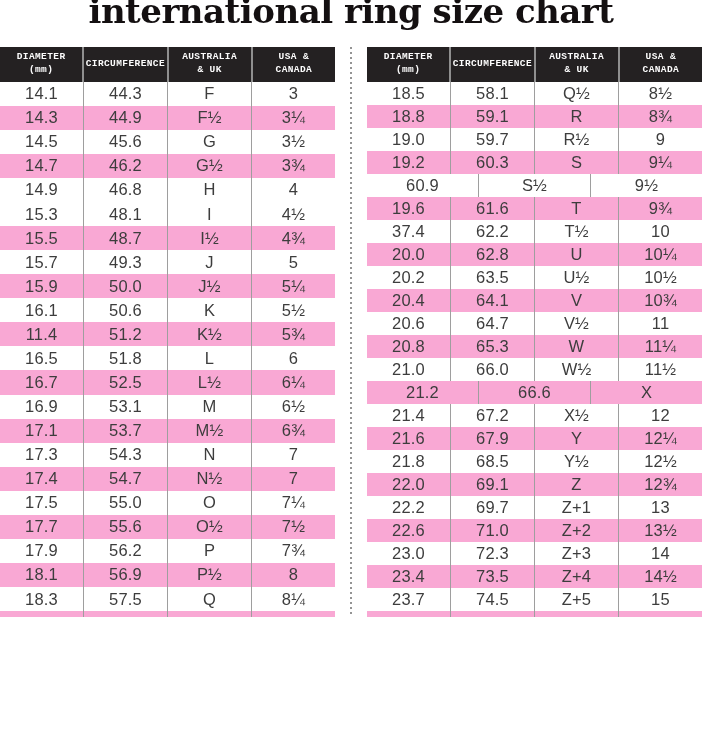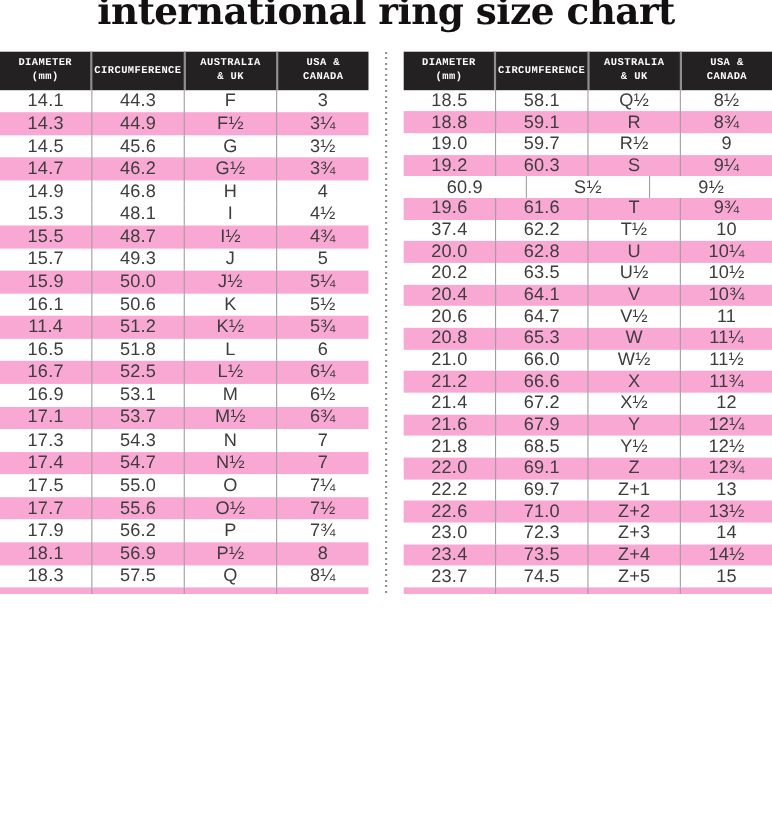"international ring size chart" .page { height: 540px -> 617px }
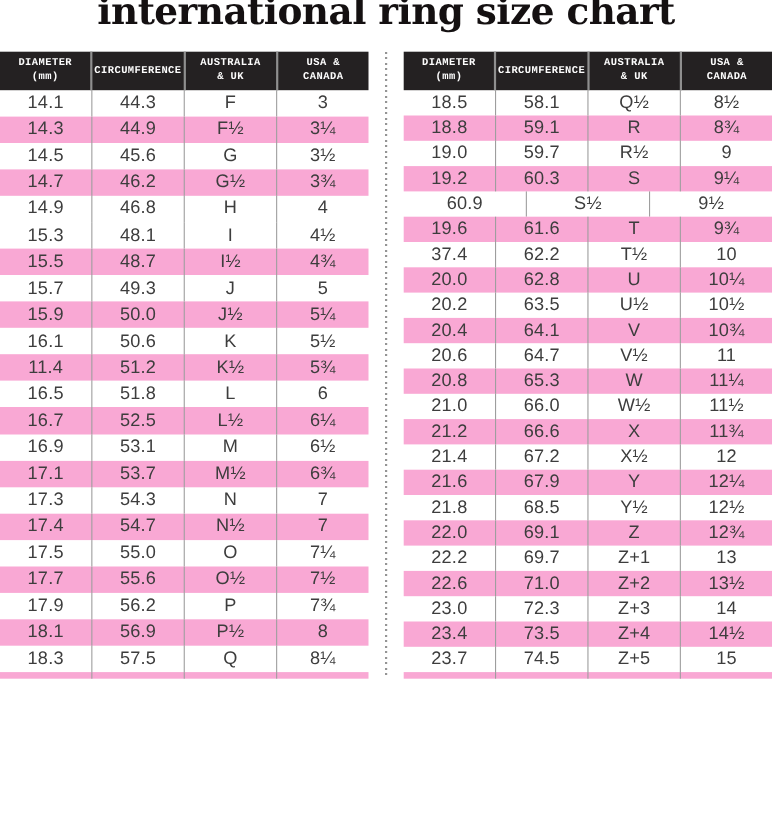"11¾" div.td { html: <div>11¾</div> -> none }
